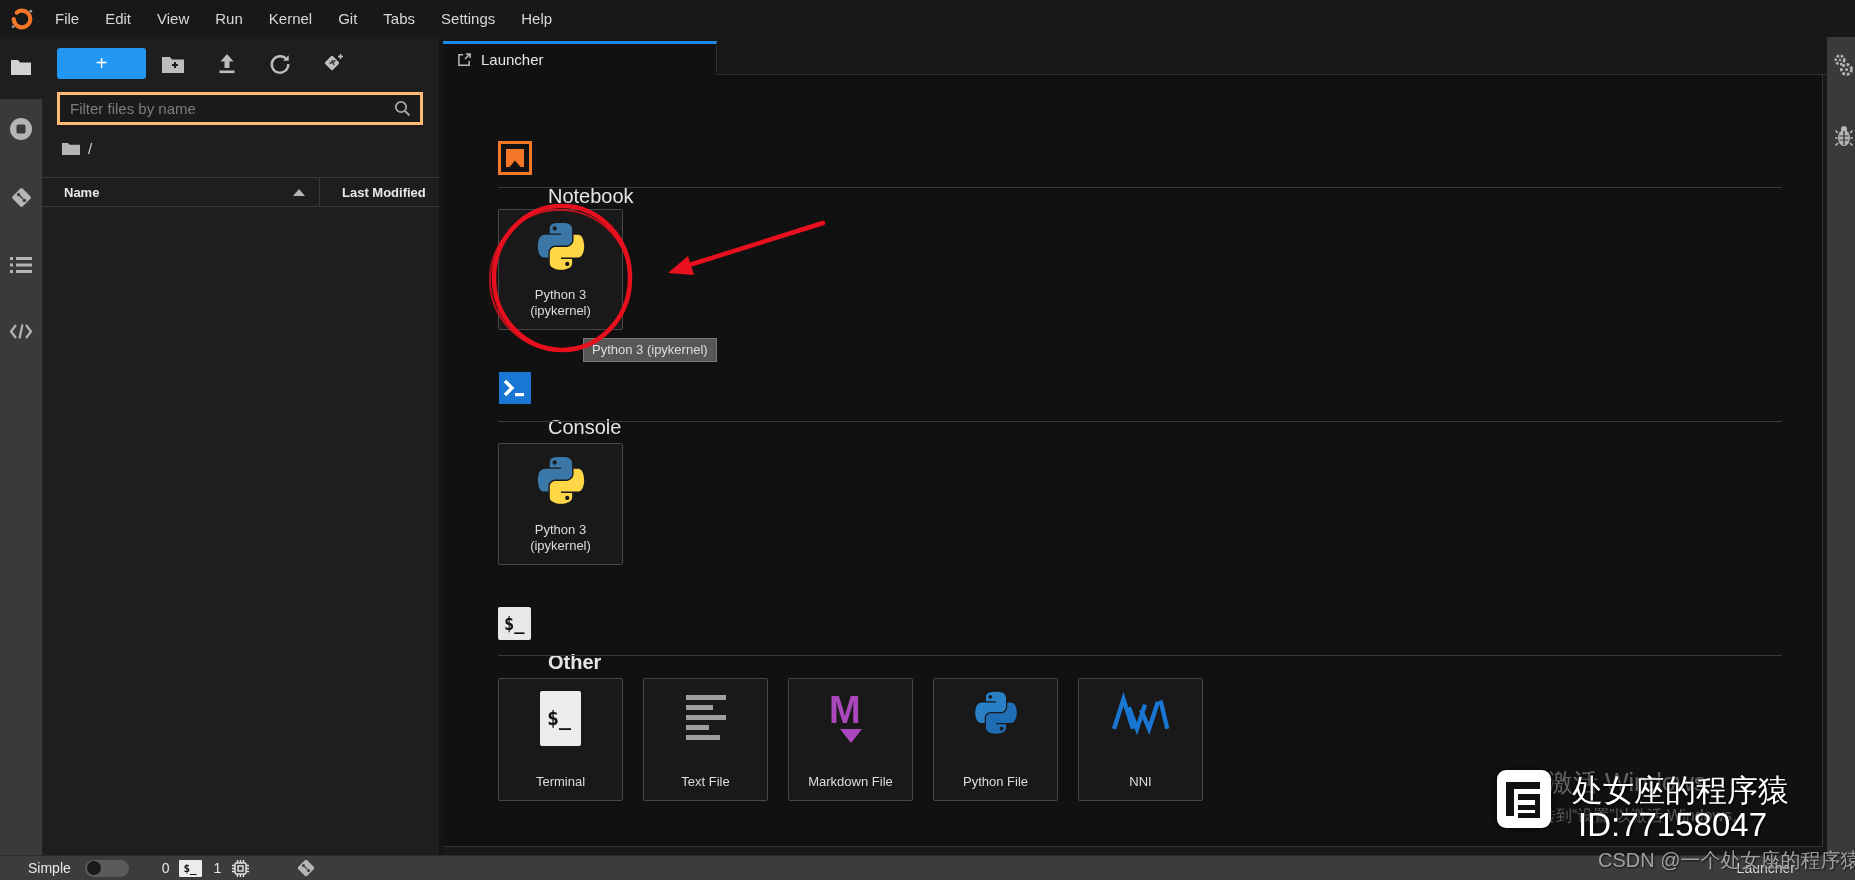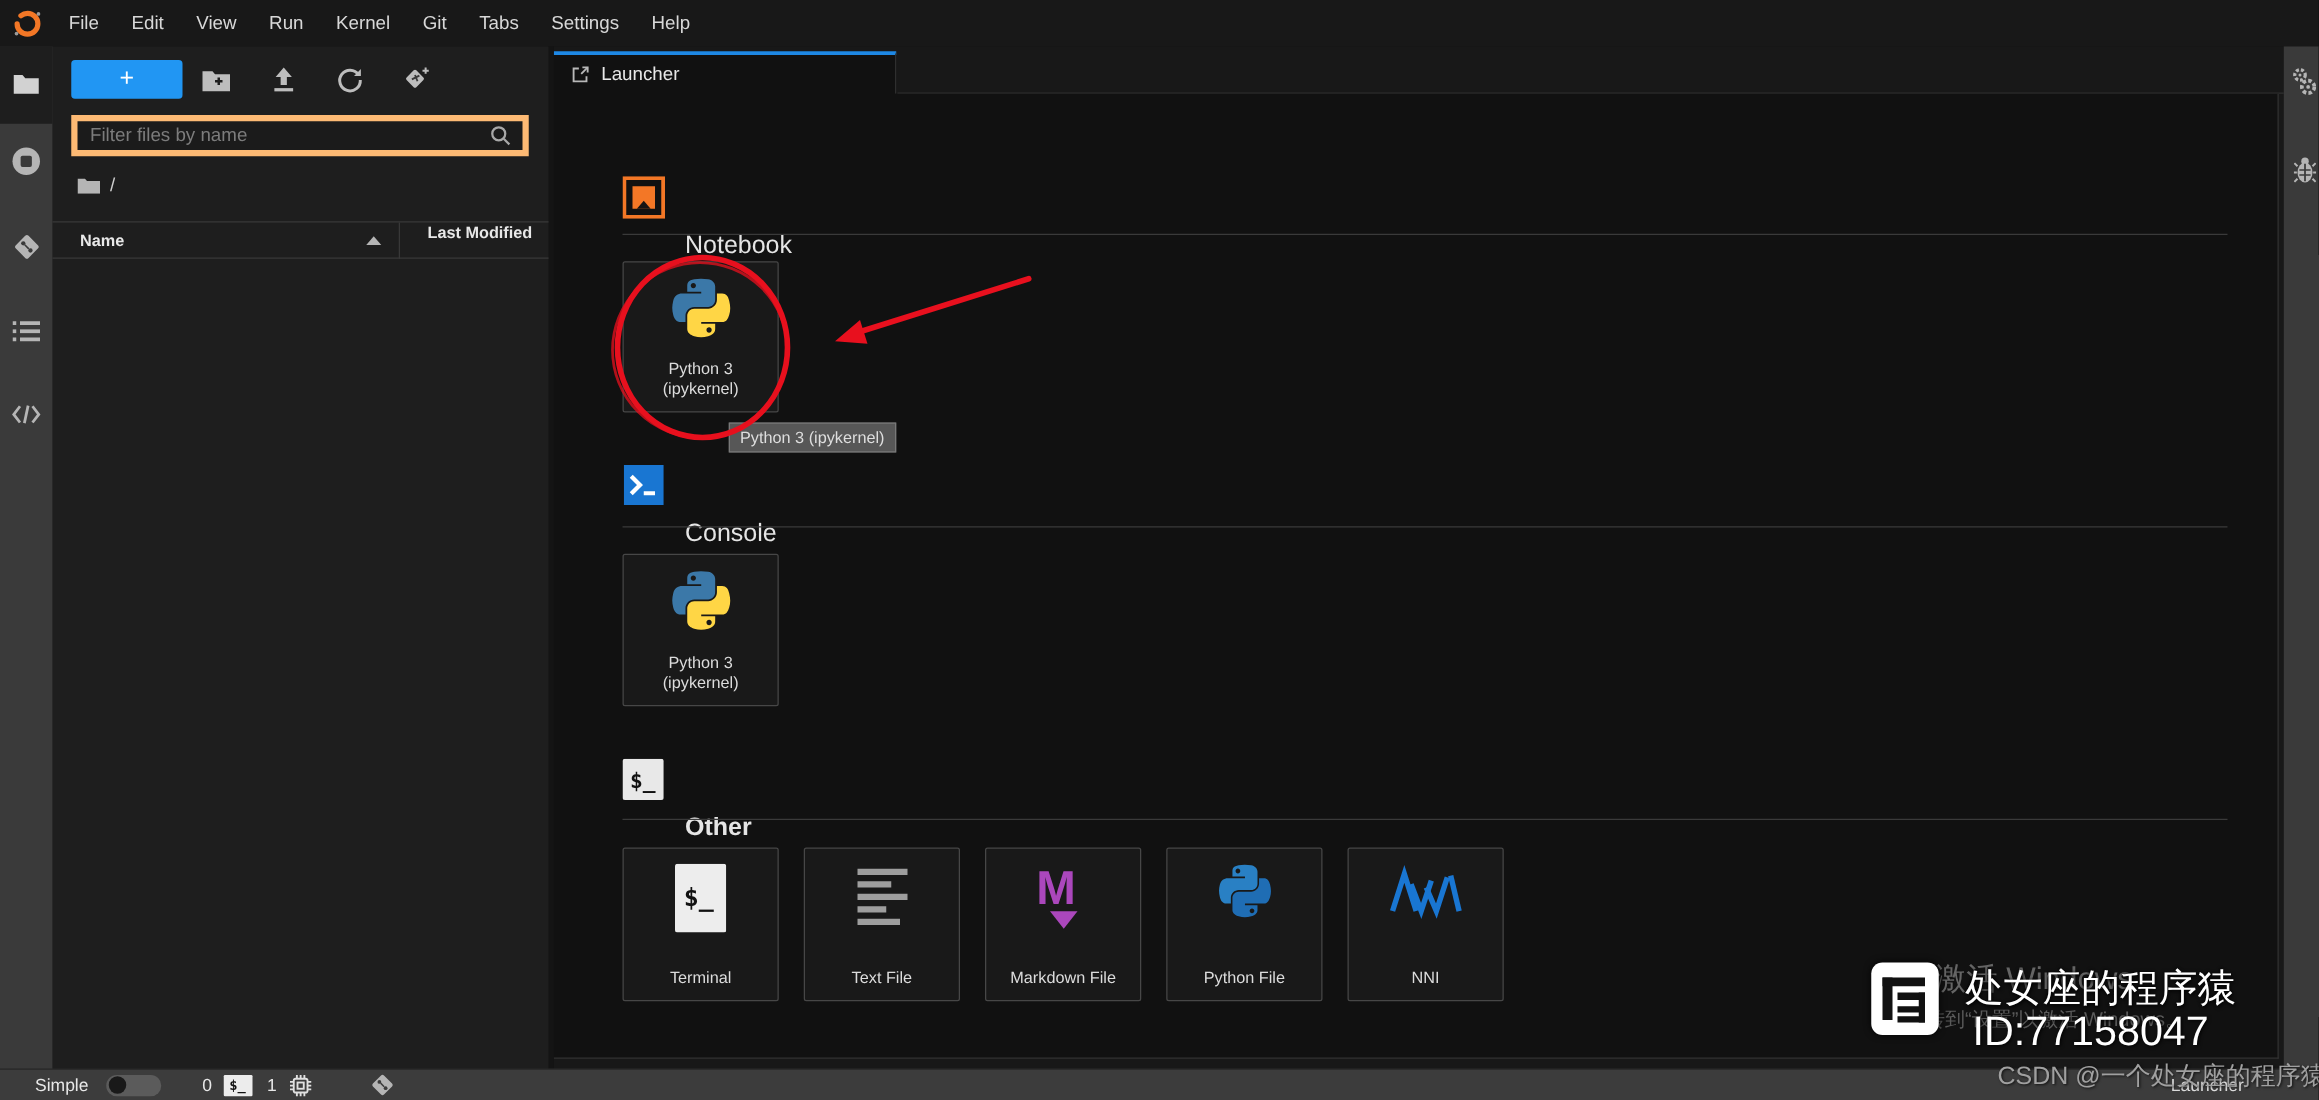"Filter files by name" .fb-search { border: 5px solid #fdba74 -> 3px solid #fdba74 }
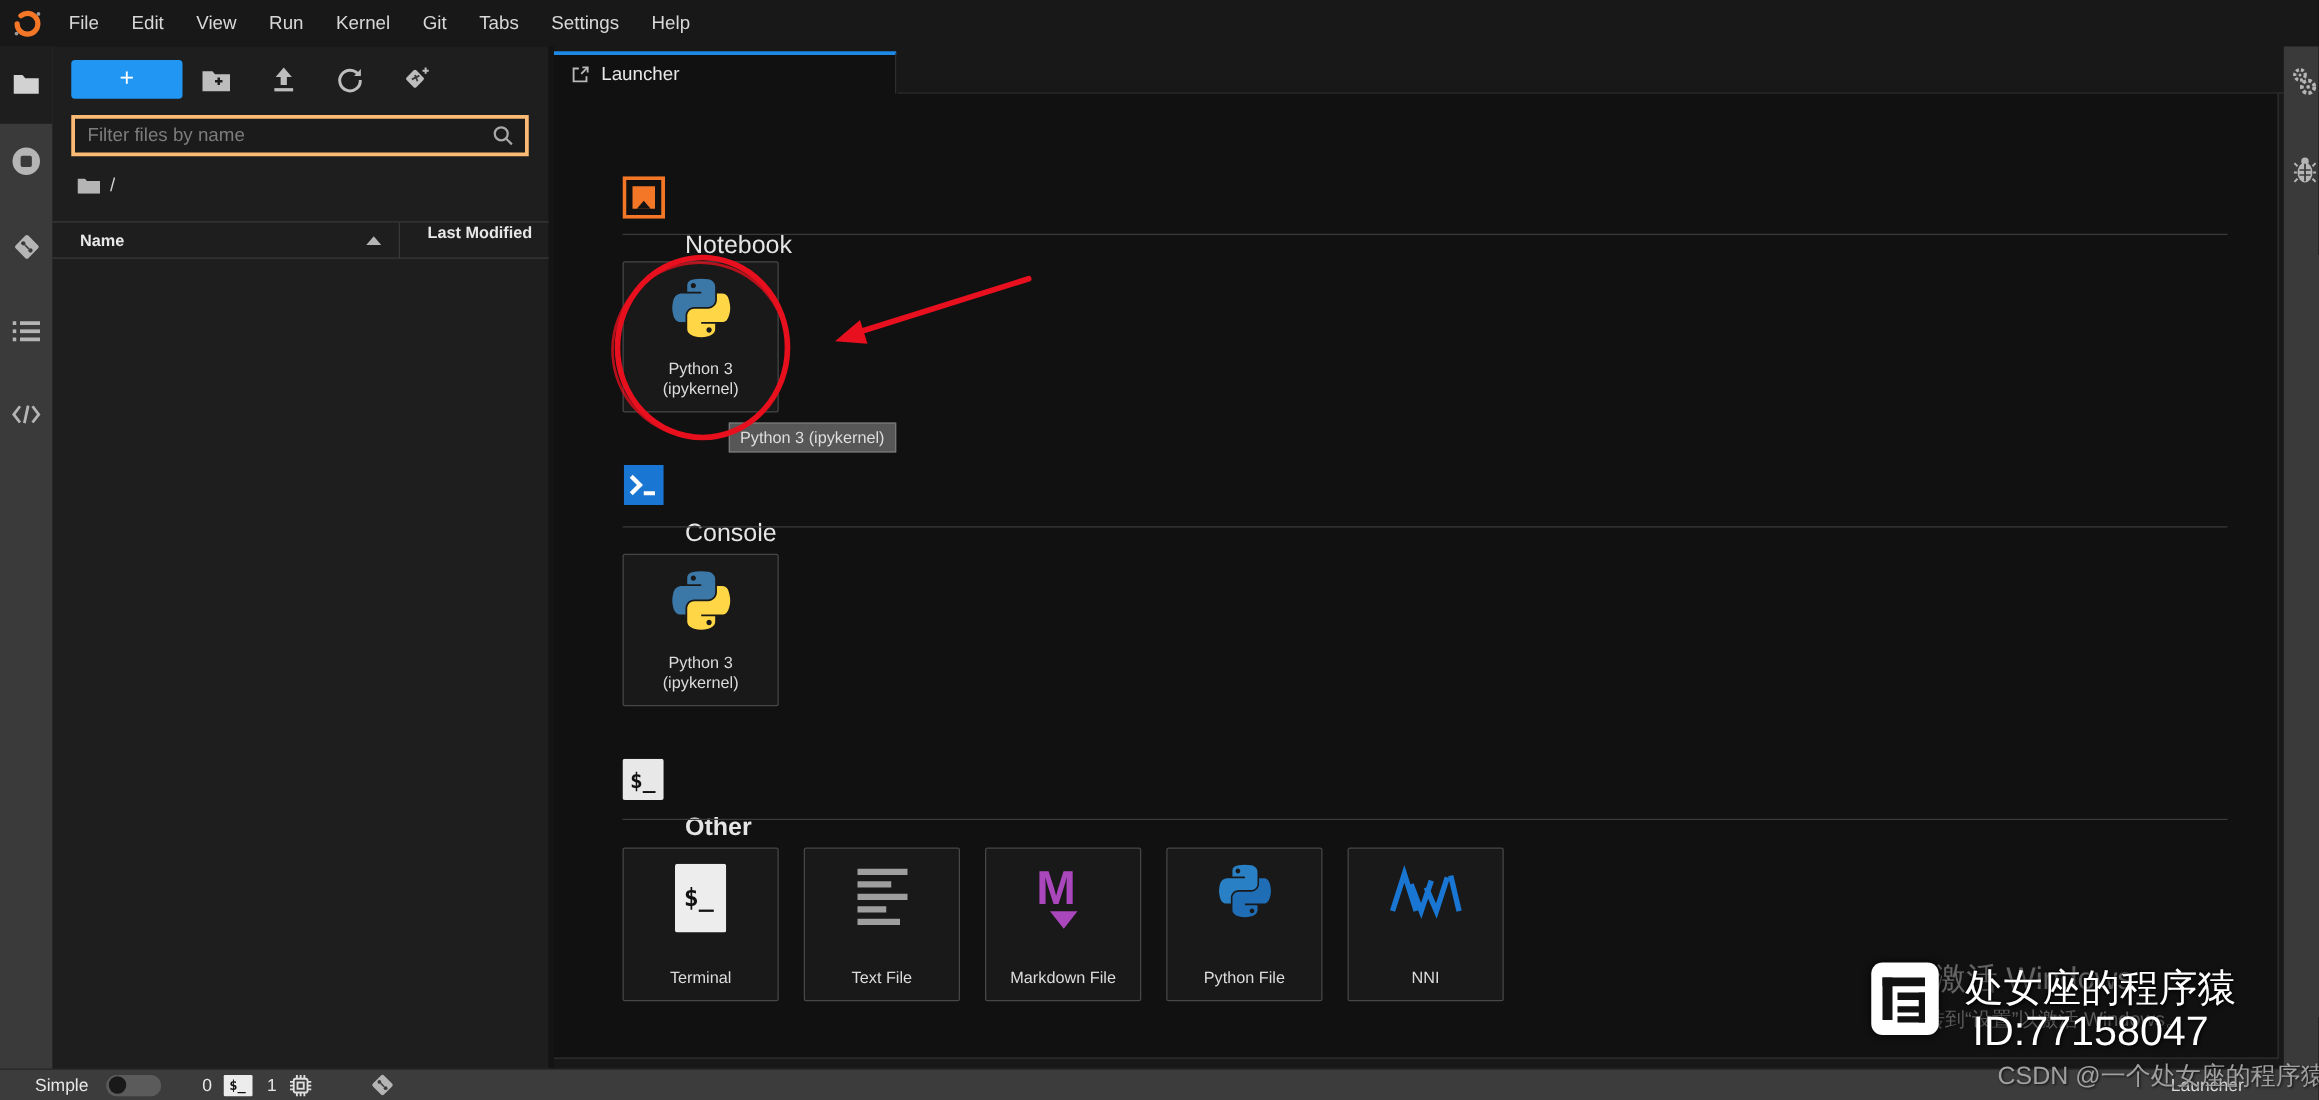"Name" .fb-header { align-items: none -> center }
